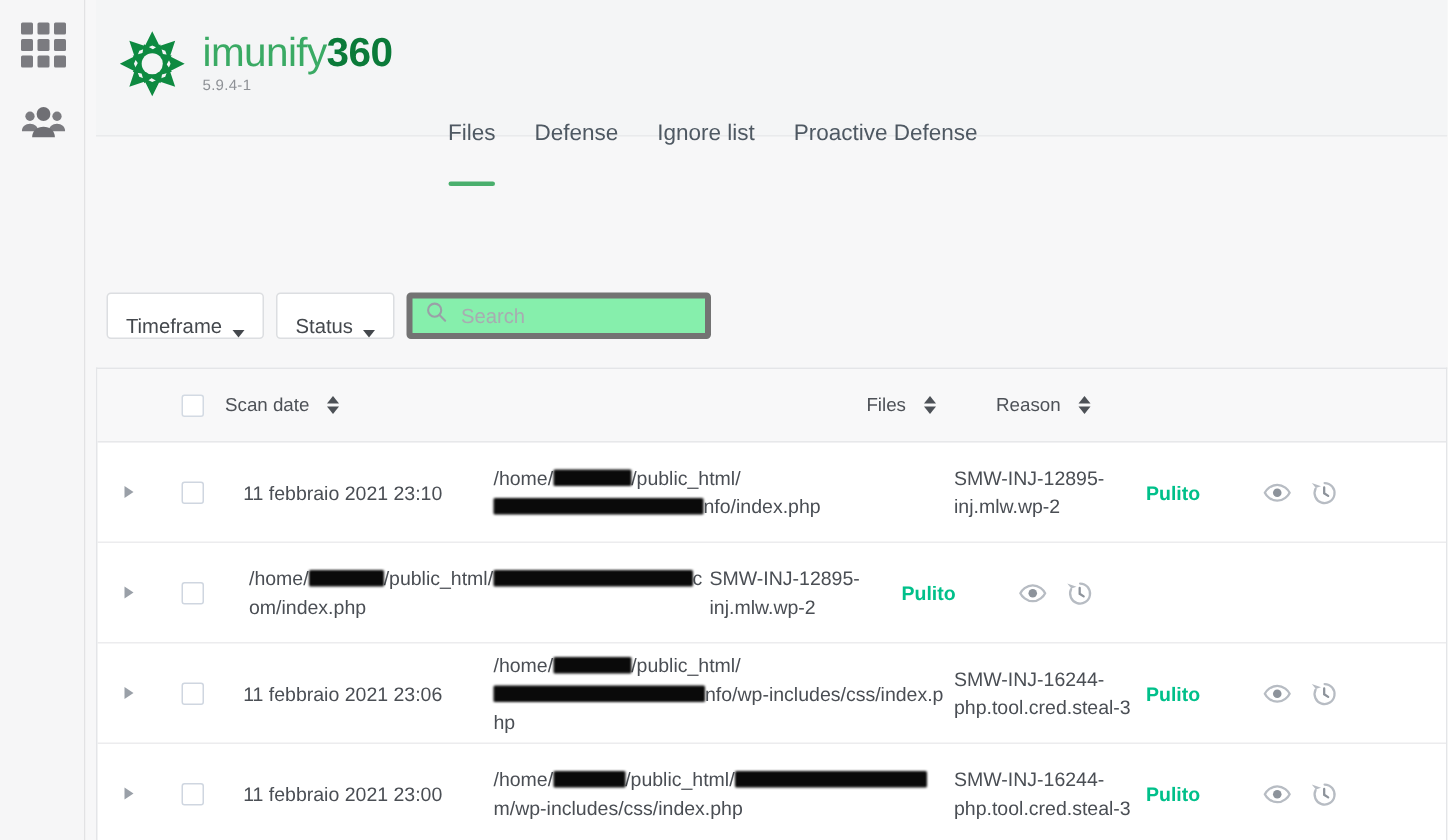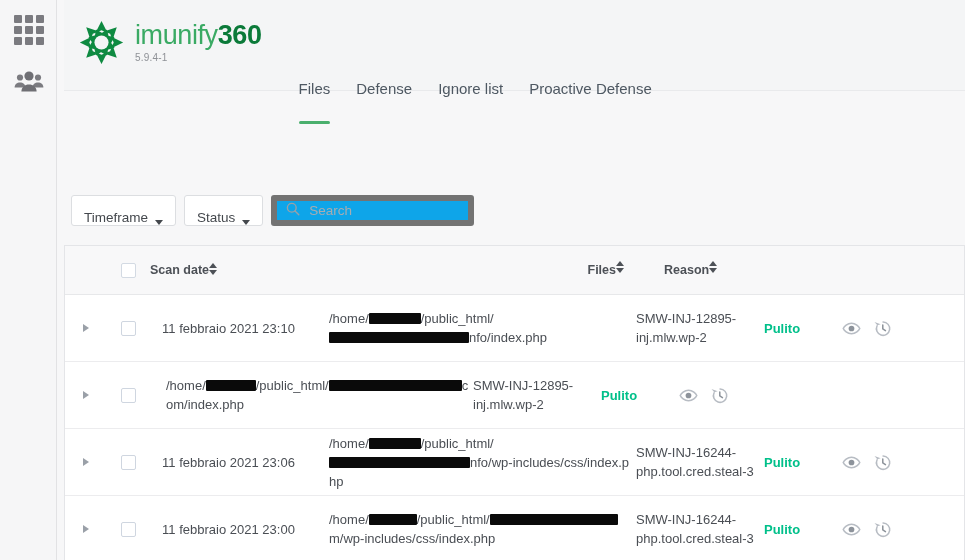"Search" .search-box { background: #0ea5e9 -> #86efac; border: 6px solid #737373 -> 4px solid #737373 }
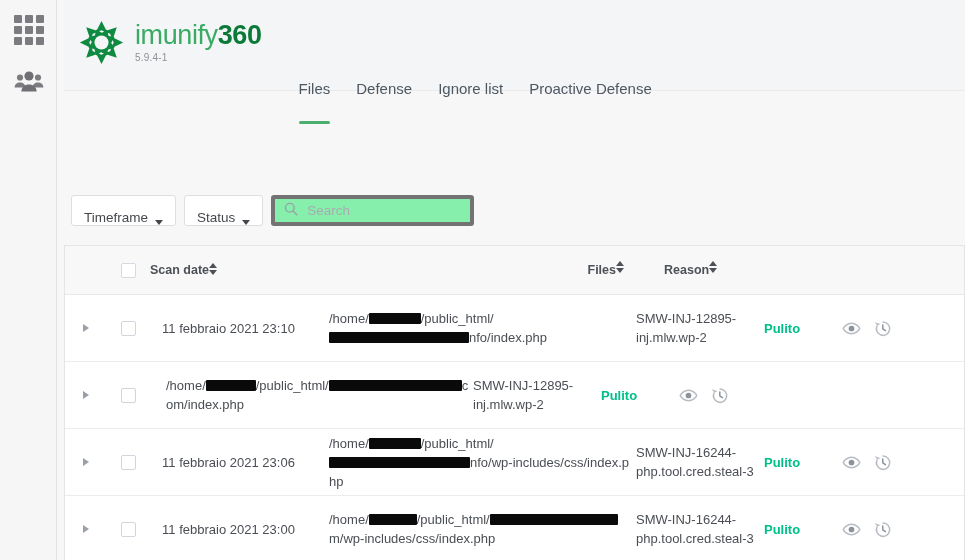"Scan date" .hd { align-items: flex-start -> center; font-weight: bold -> none; gap: 0 -> 12px }
